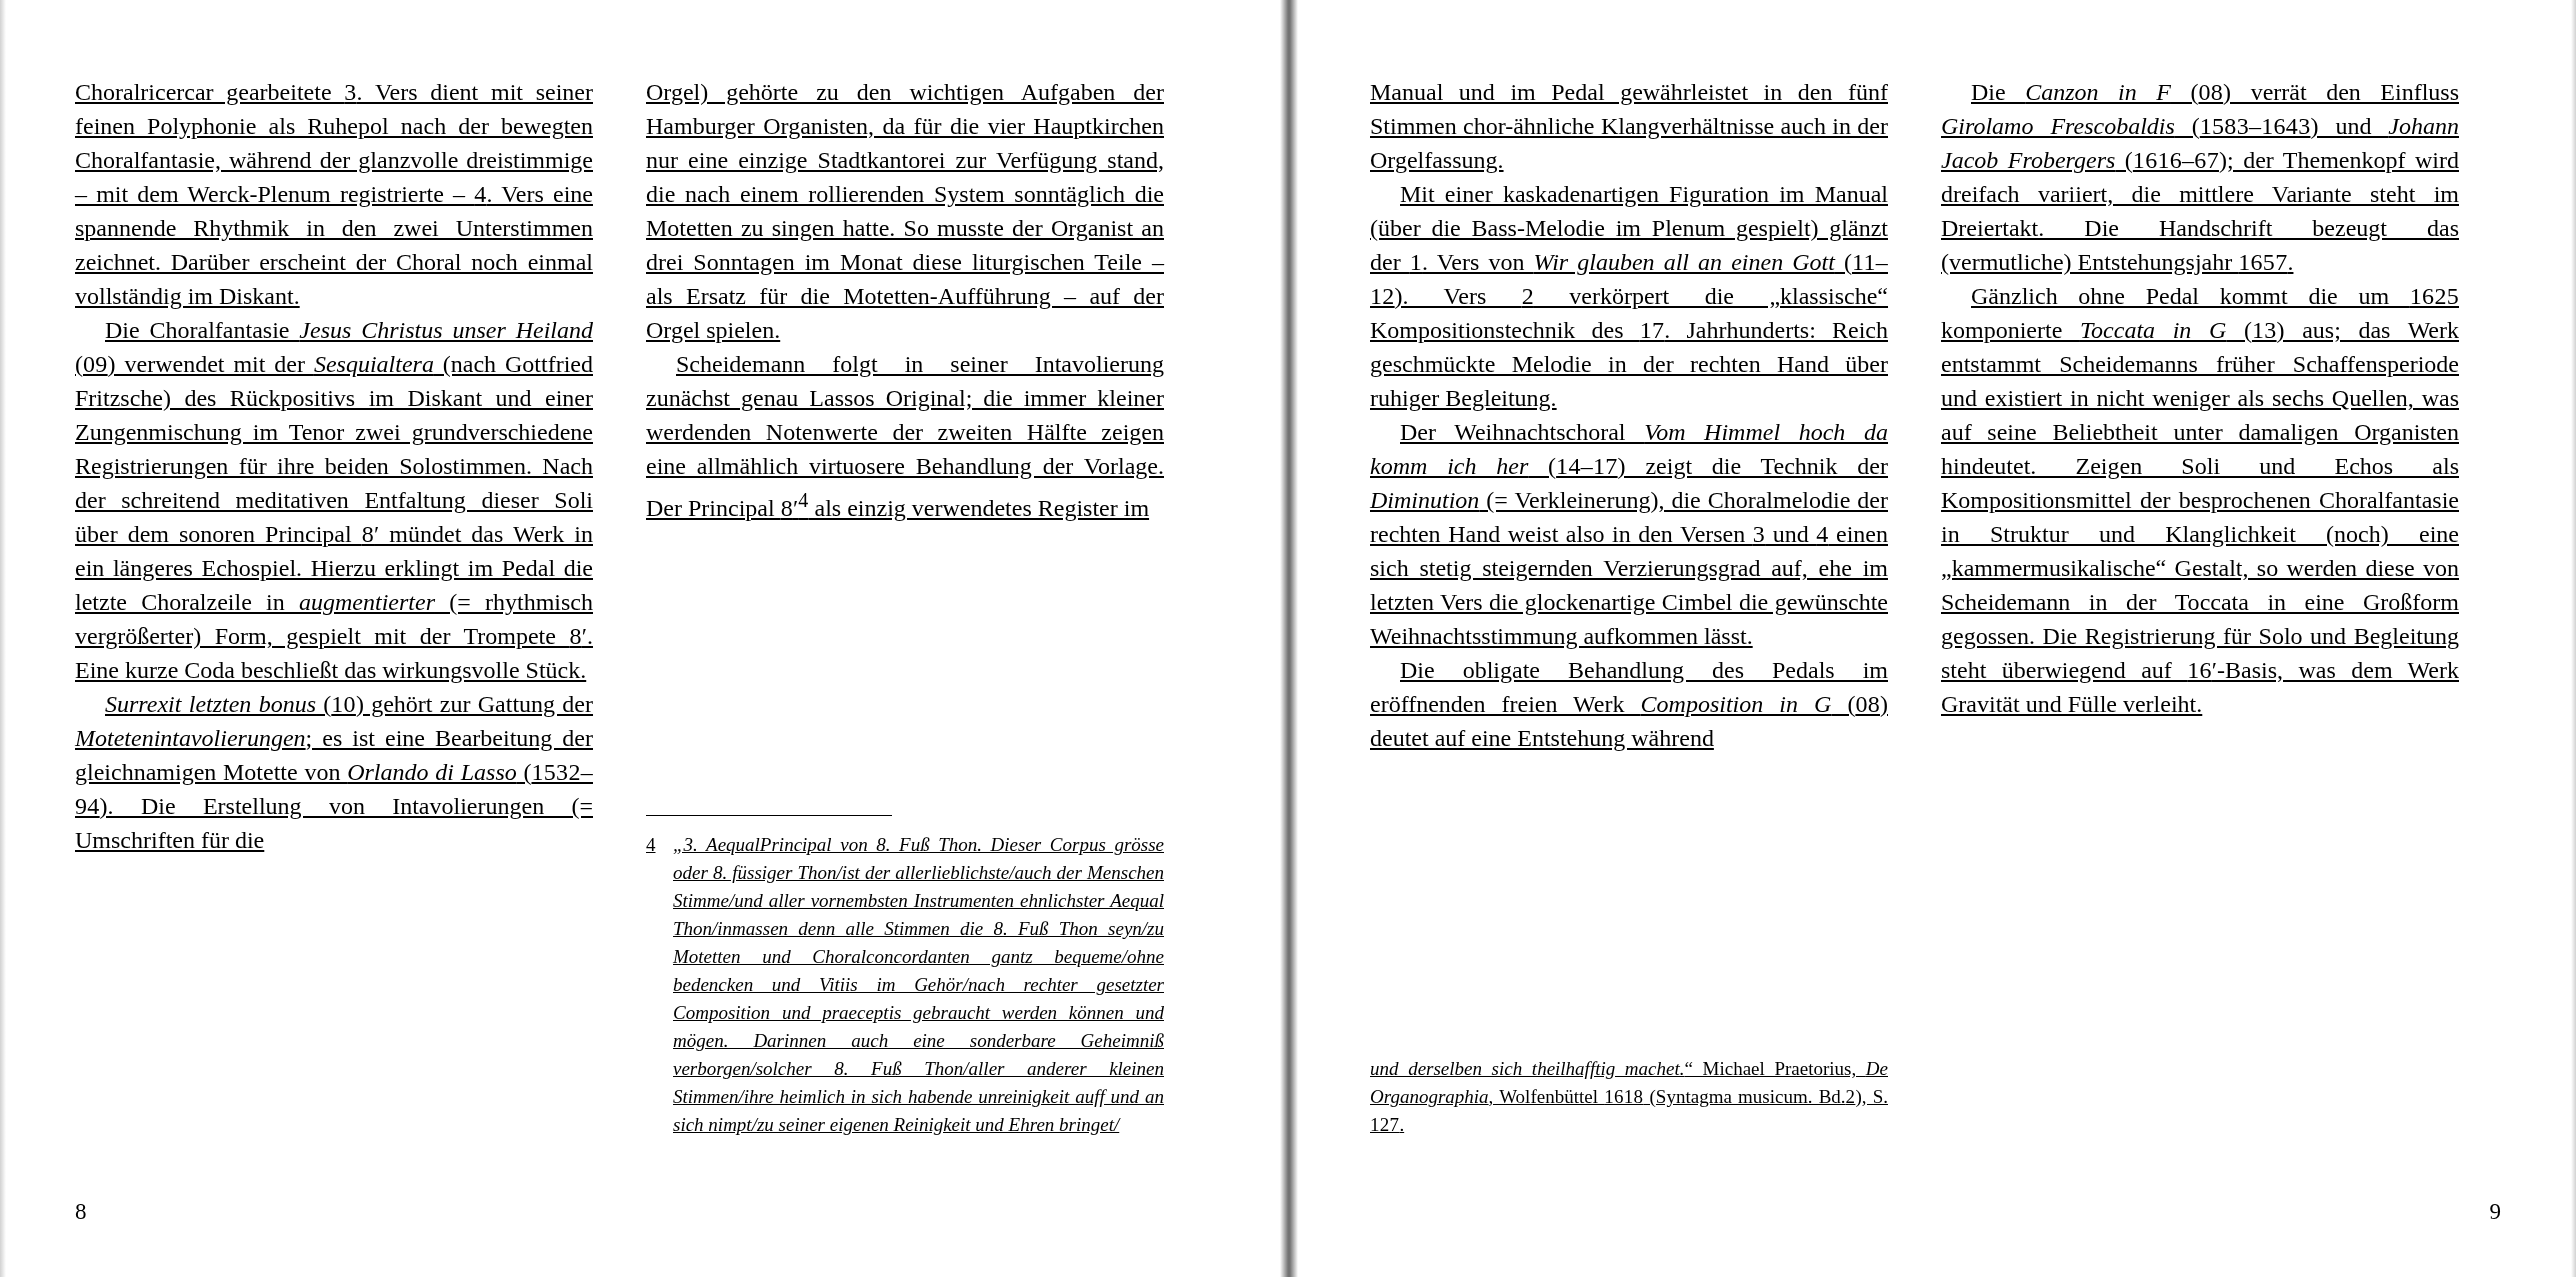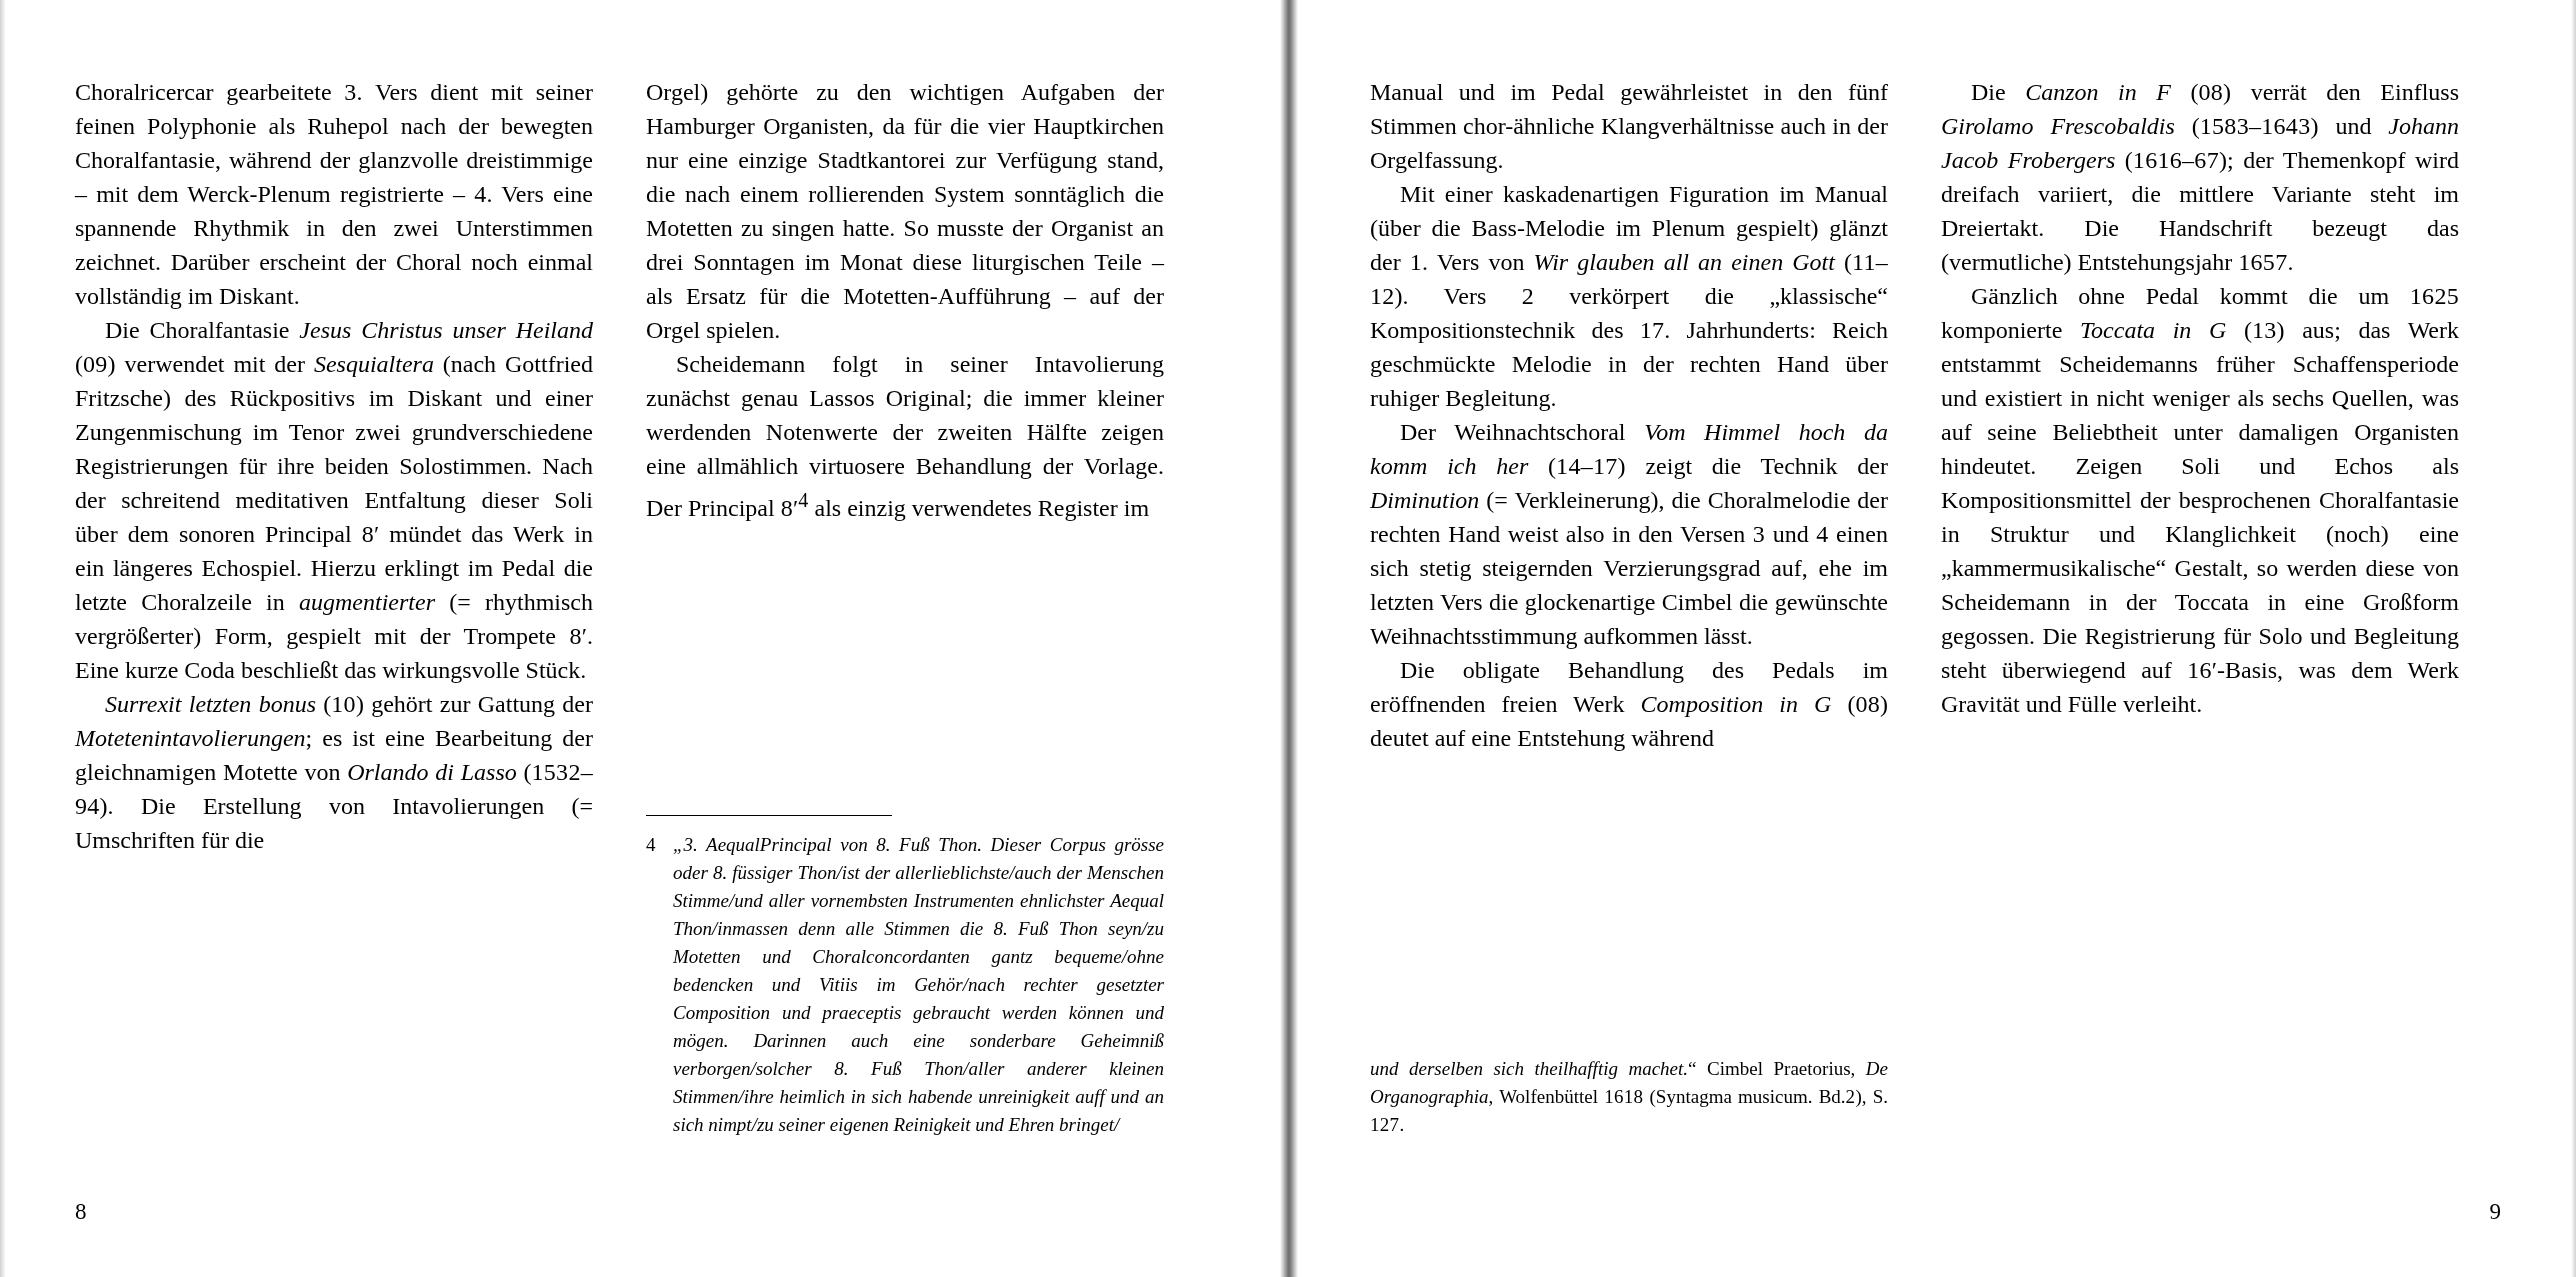"Choralricercar gearbeitete 3. Vers dient" .page { text-decoration: none -> underline }
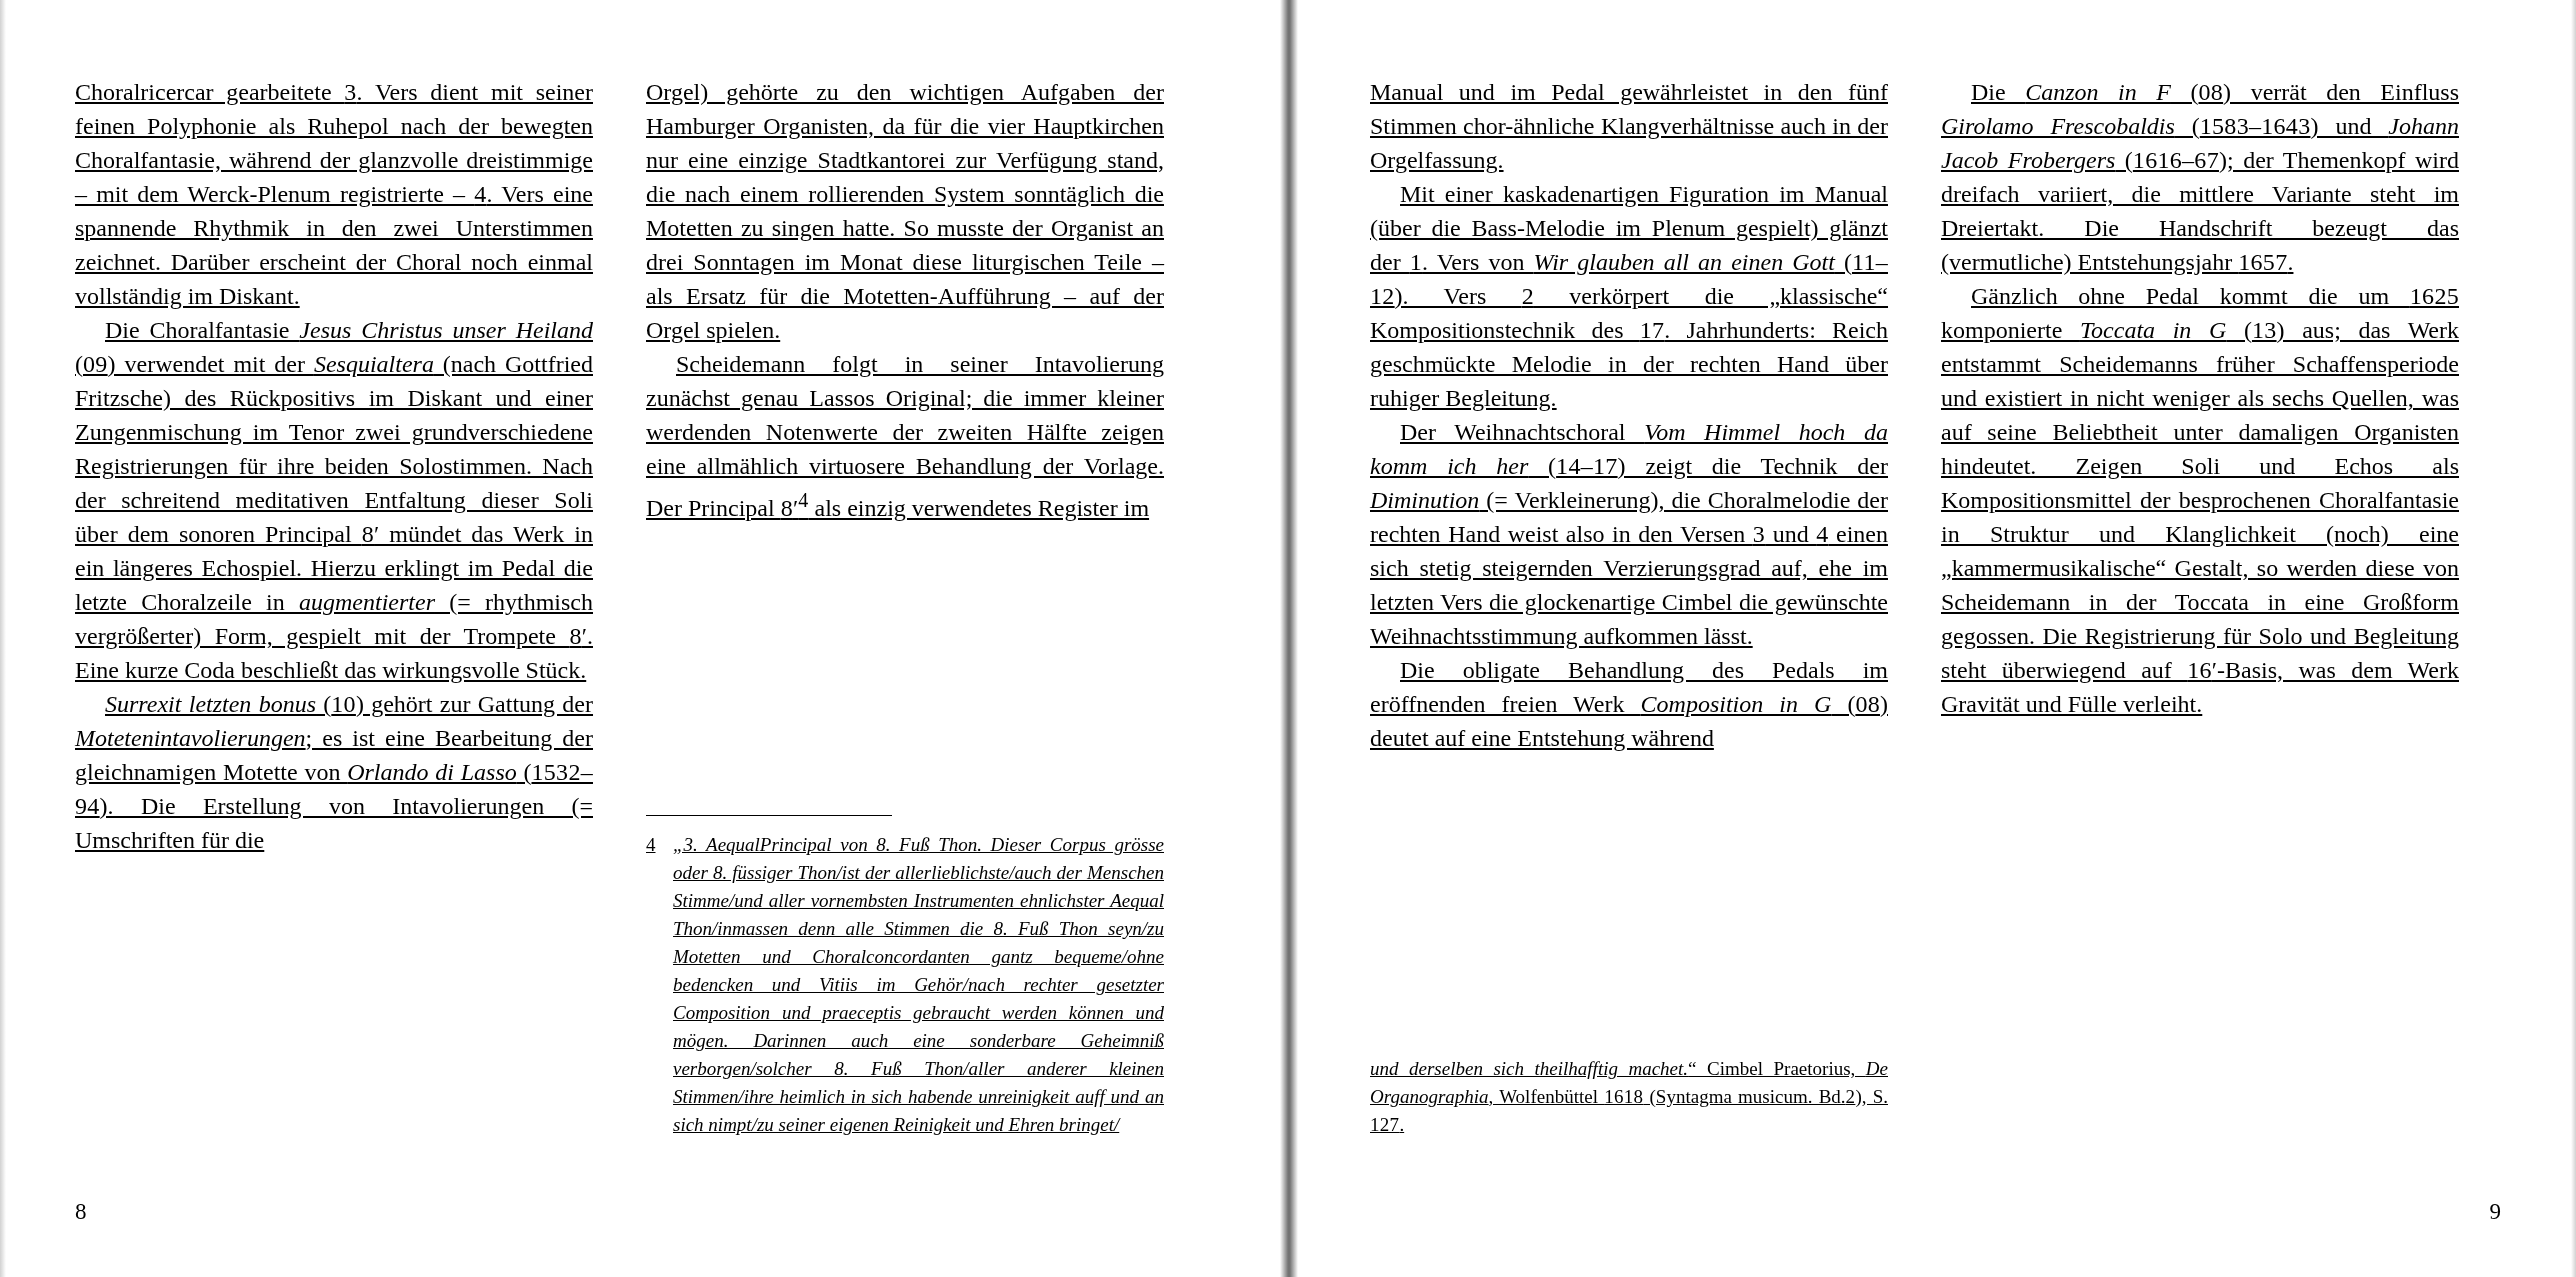"“ Cimbel Praetorius," span.roman { text: Cimbel -> Michael }
